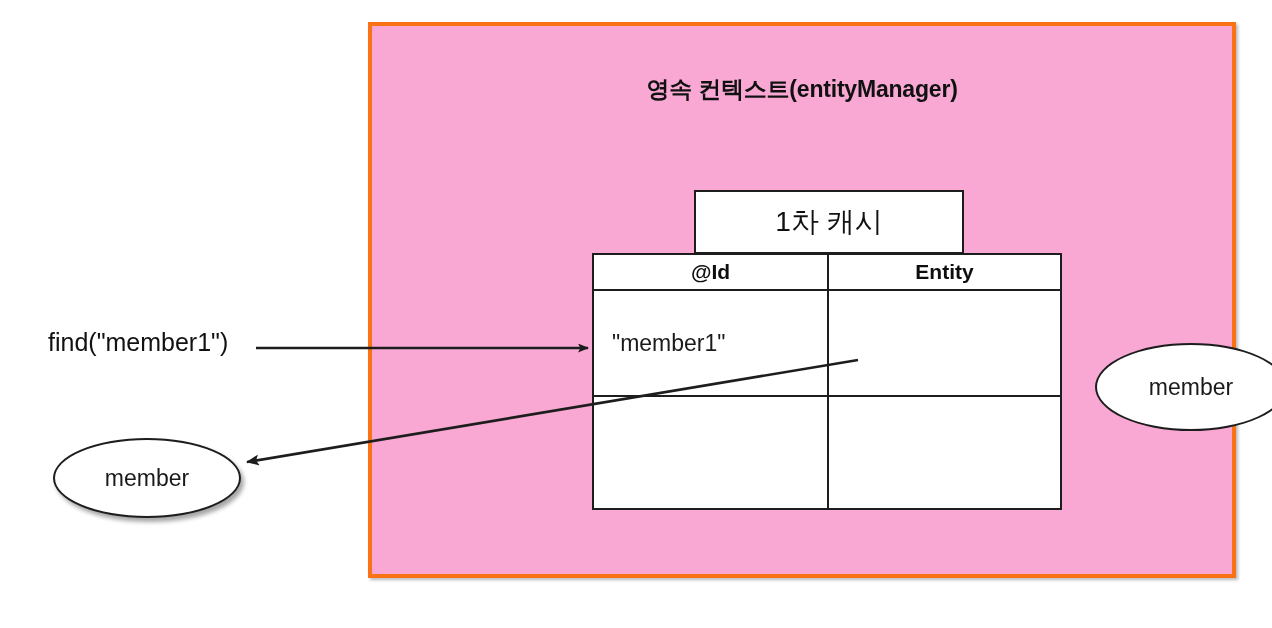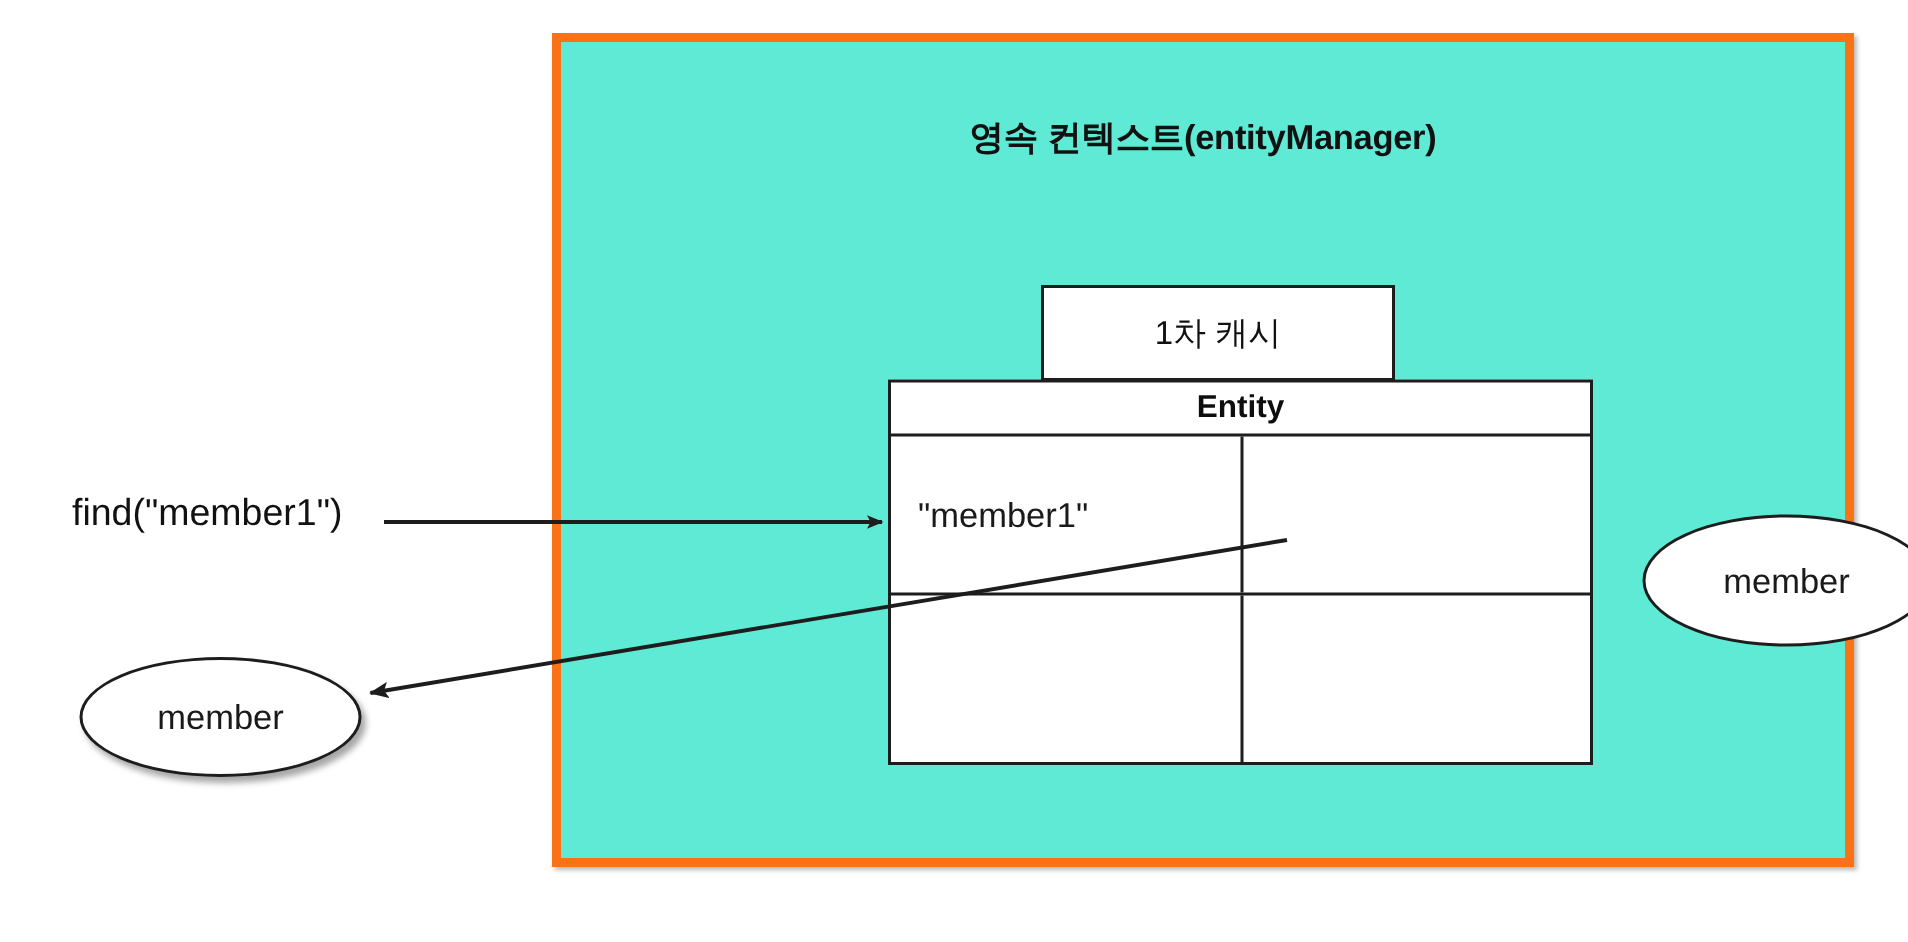"영속 컨텍스트(entityManager)" .context-box { background: #5eead4 -> #f9a8d4; border: 6px solid #f97316 -> 4px solid #f97316 }
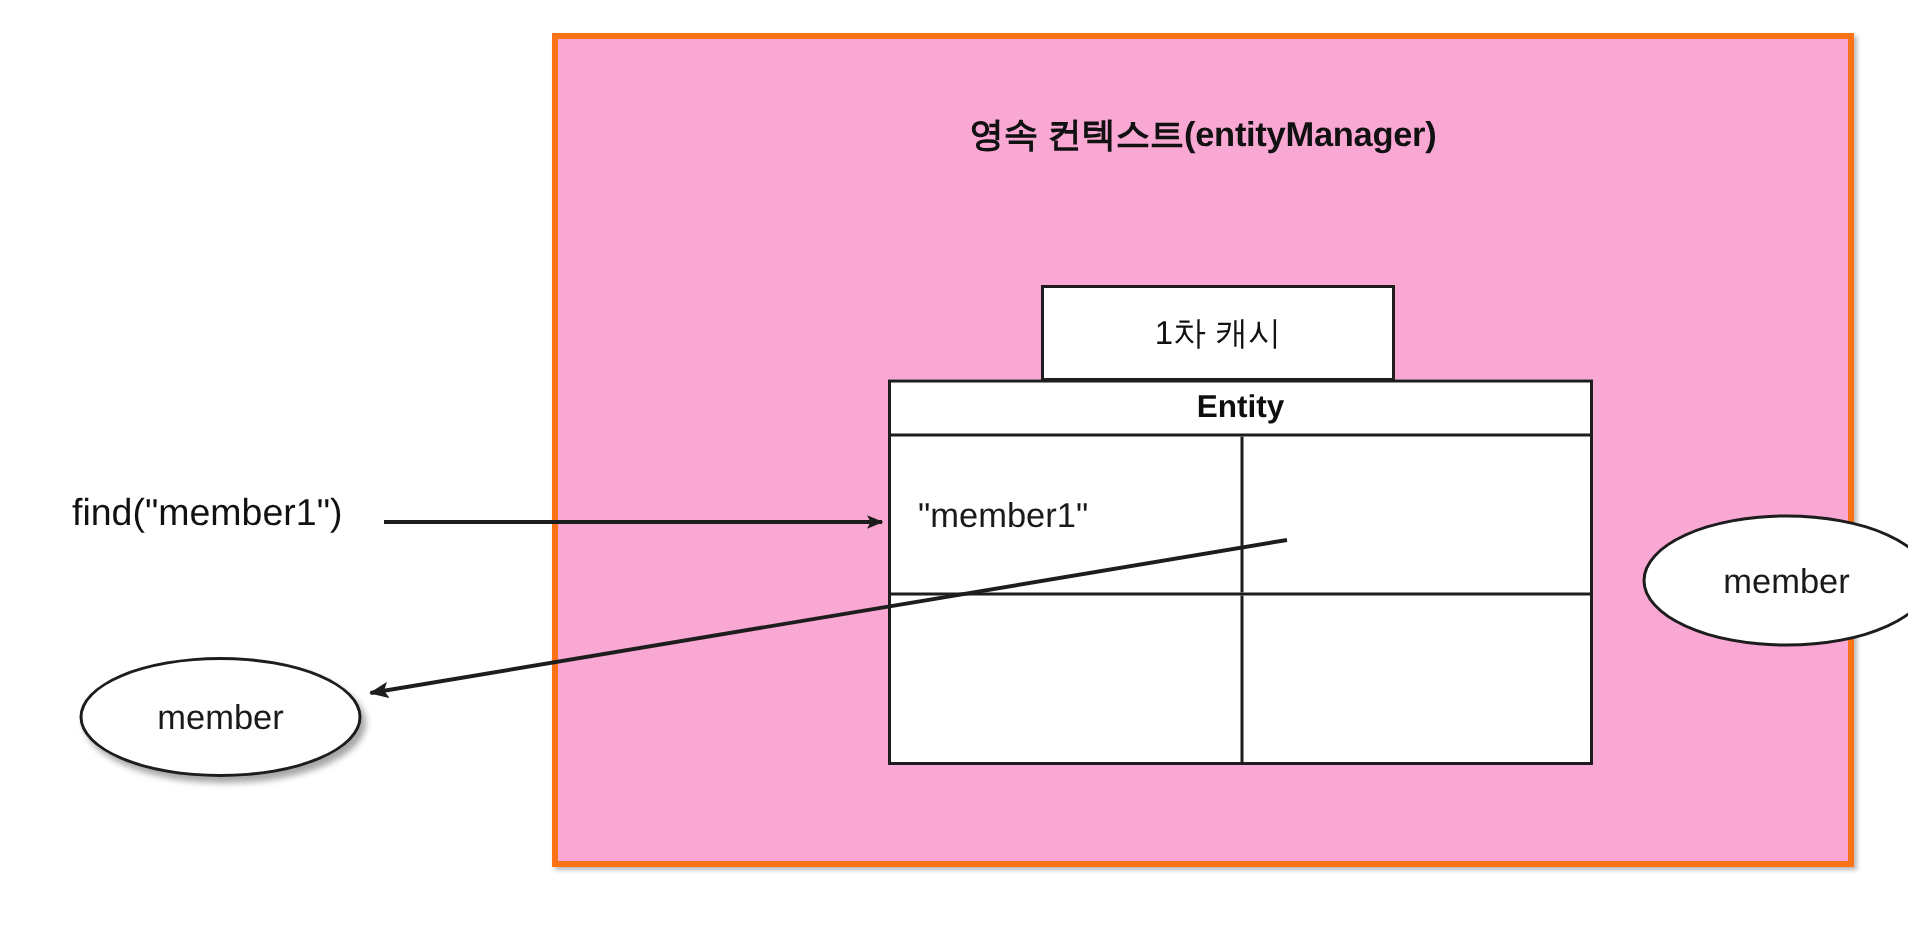"1차 캐시" .cache-caption { font-size: 22px -> 28px; width: 236px -> 270px }
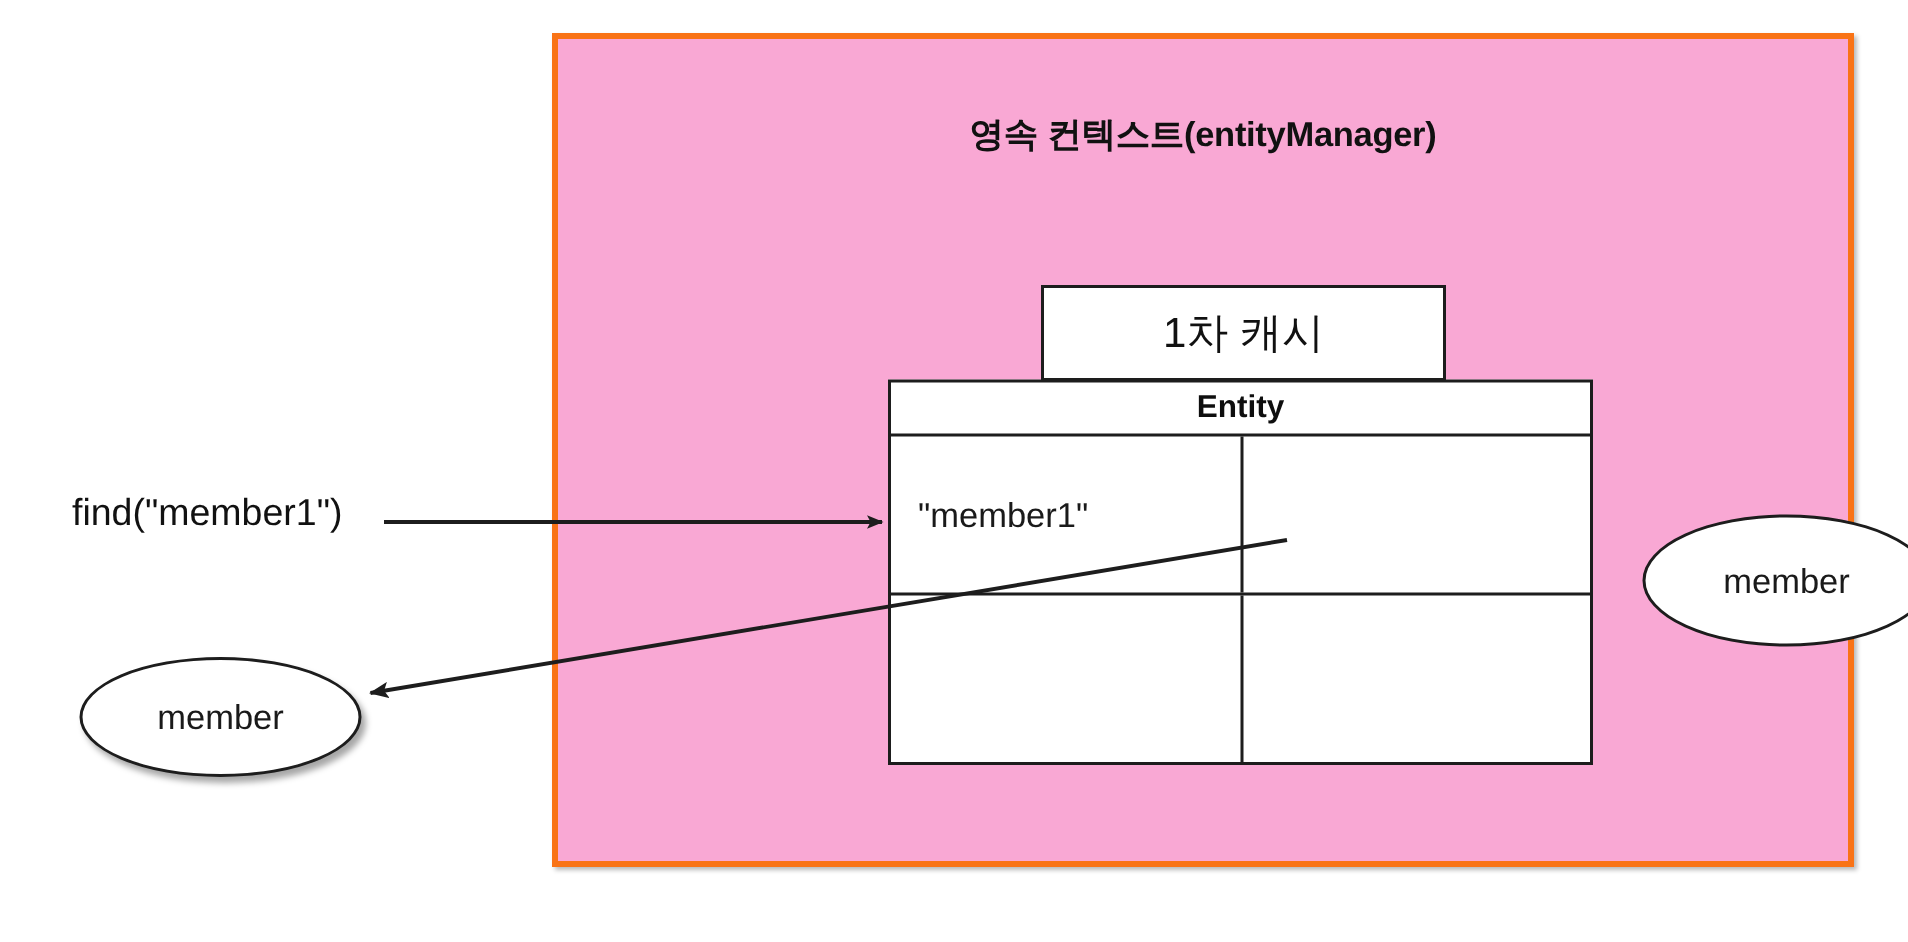"@Id" div.cell-id { html: none -> <div>@Id</div> }
